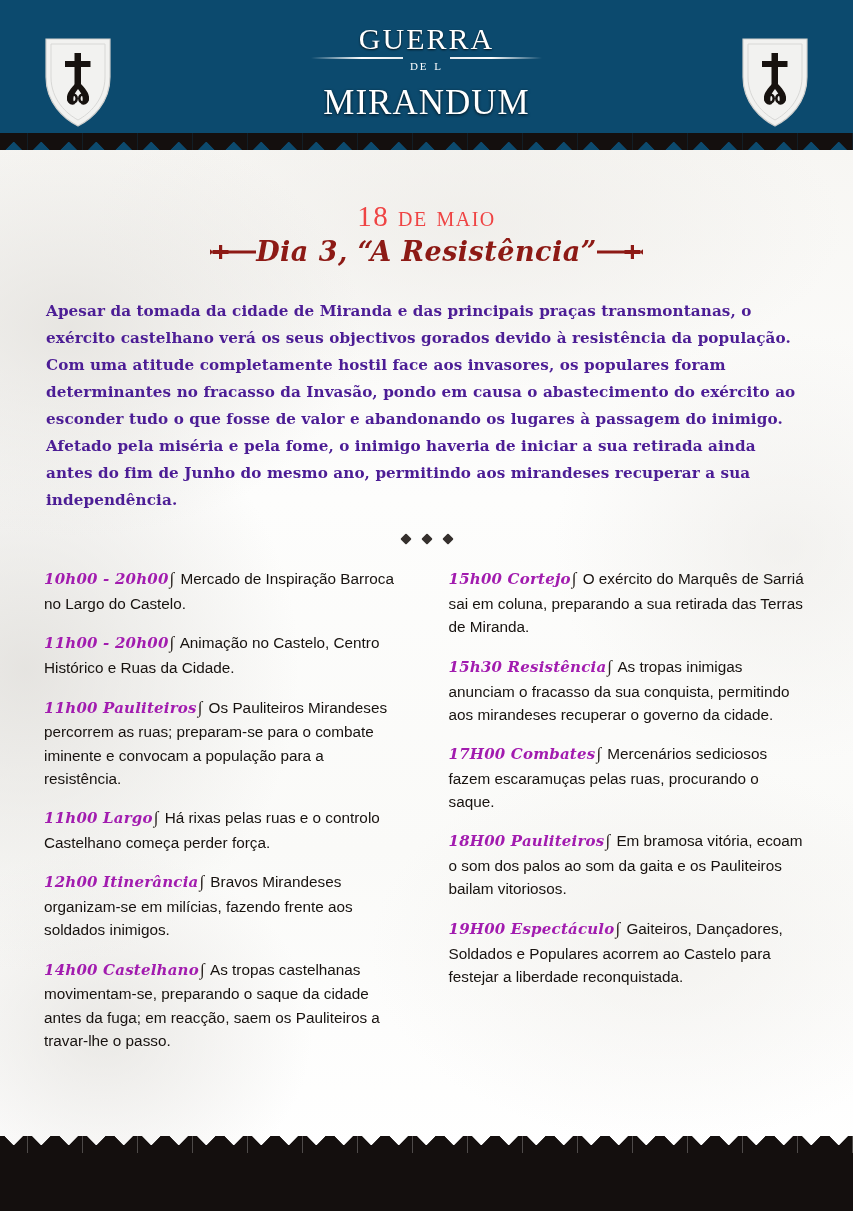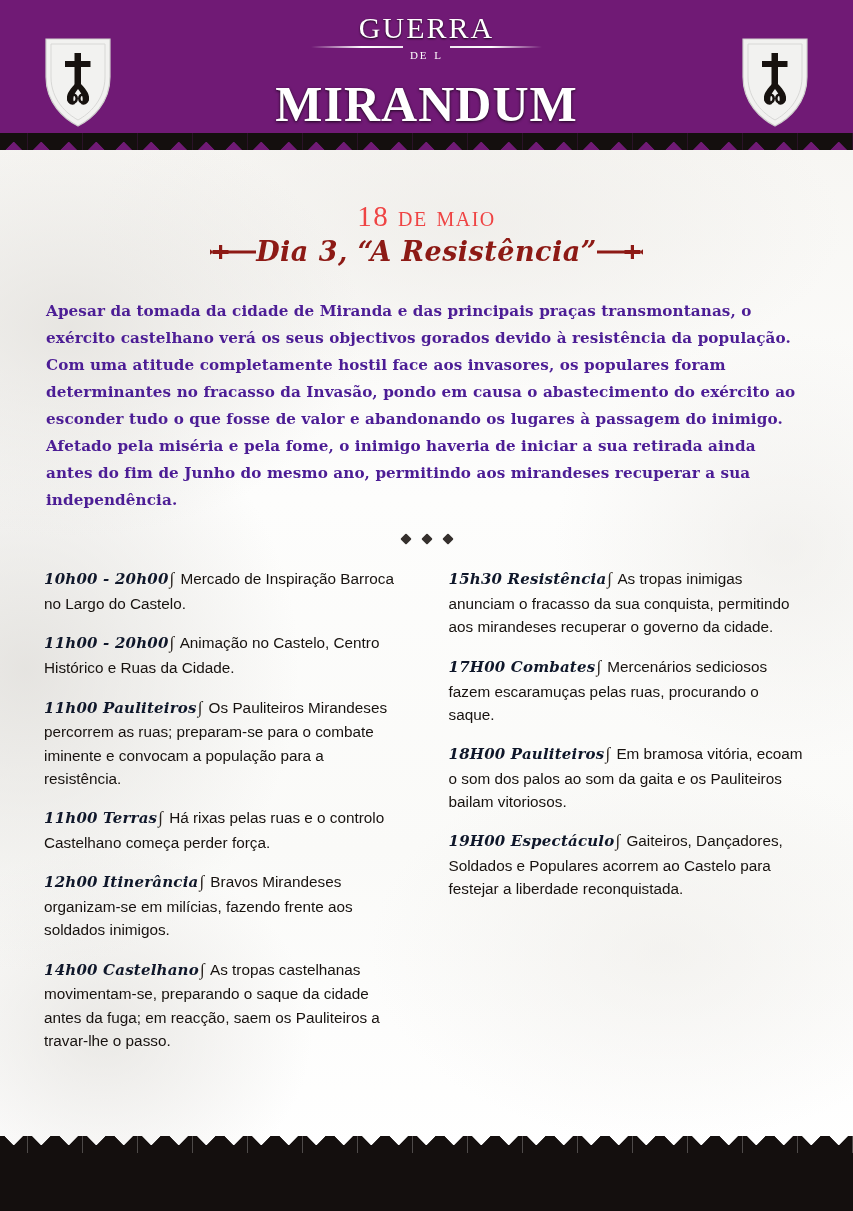"guerra" .header { background: #701a75 -> #0c4a6e }
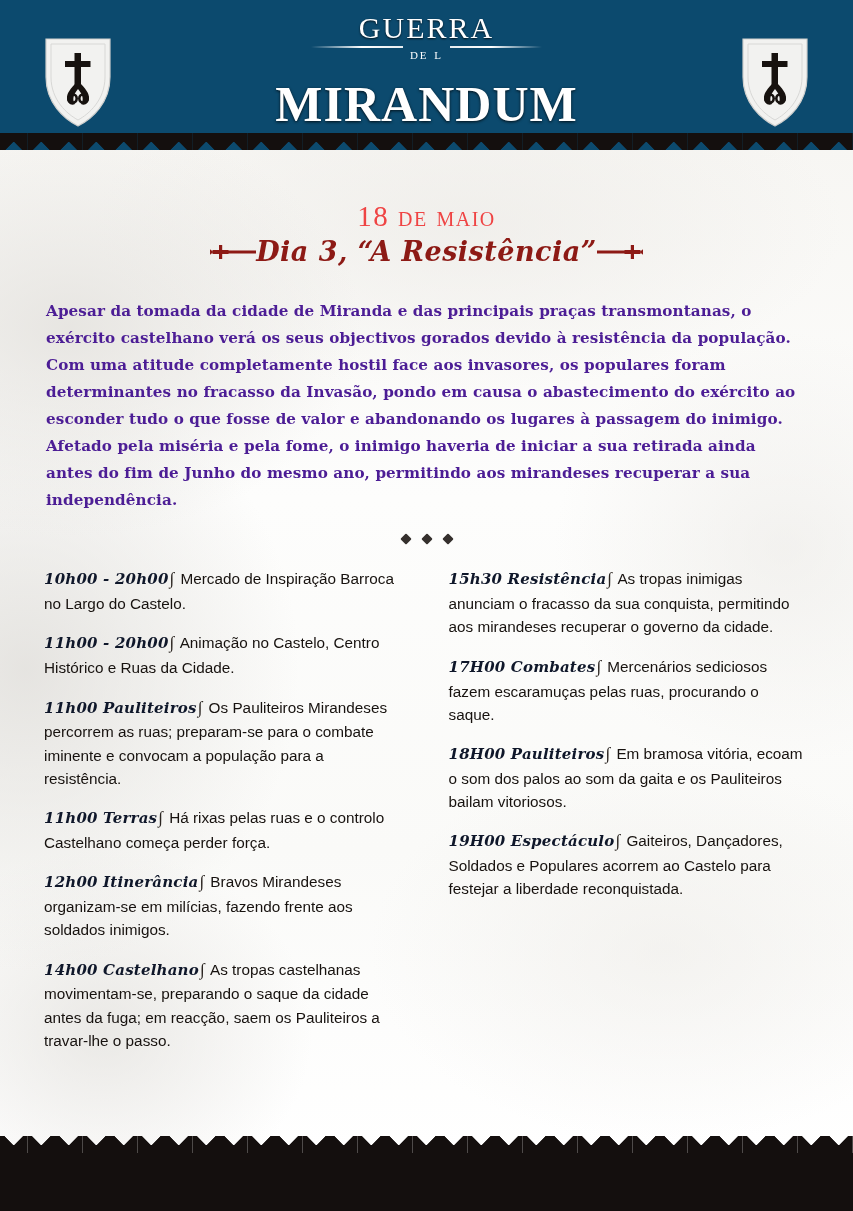"mirandum" .logo-line2 { font-size: 72px -> 50px; font-weight: 700 -> 400 }
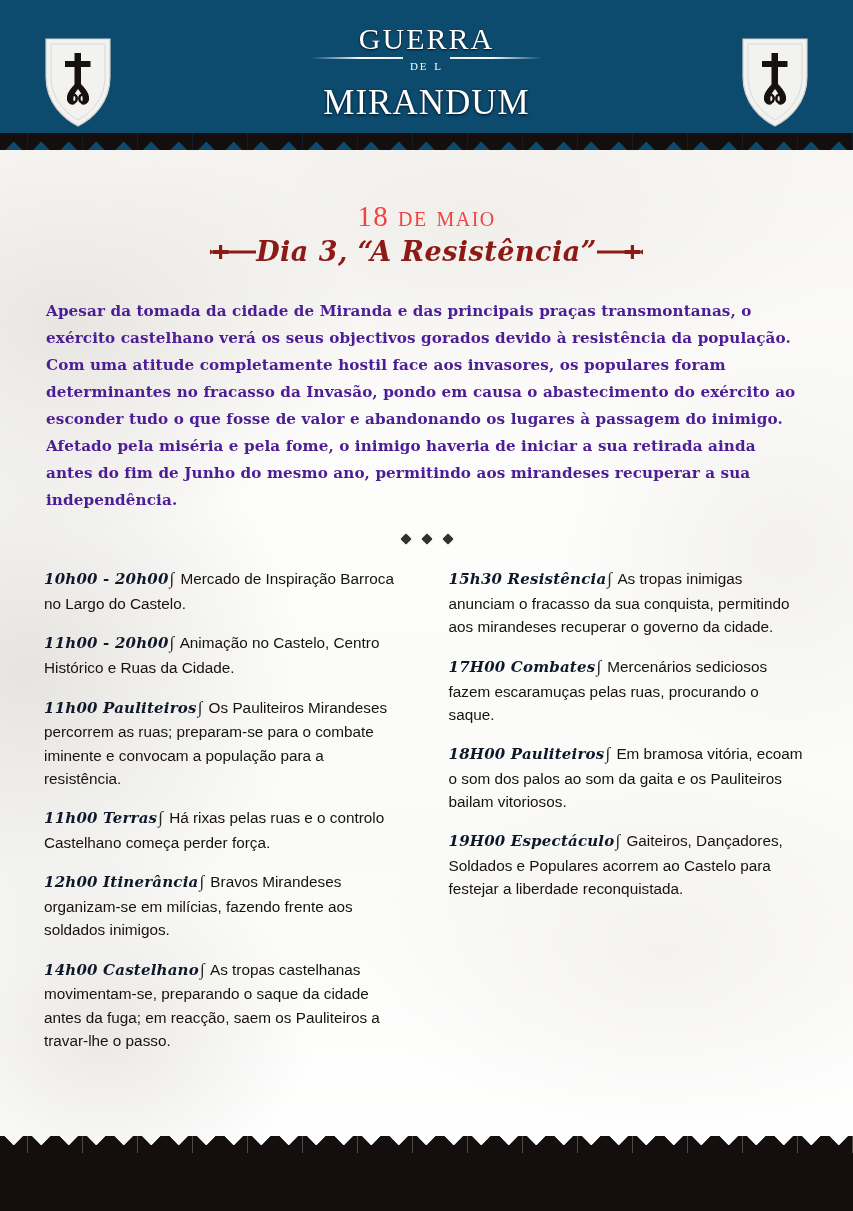"10h00 - 20h00" .entry .time { color: #0f172a -> #a21caf }
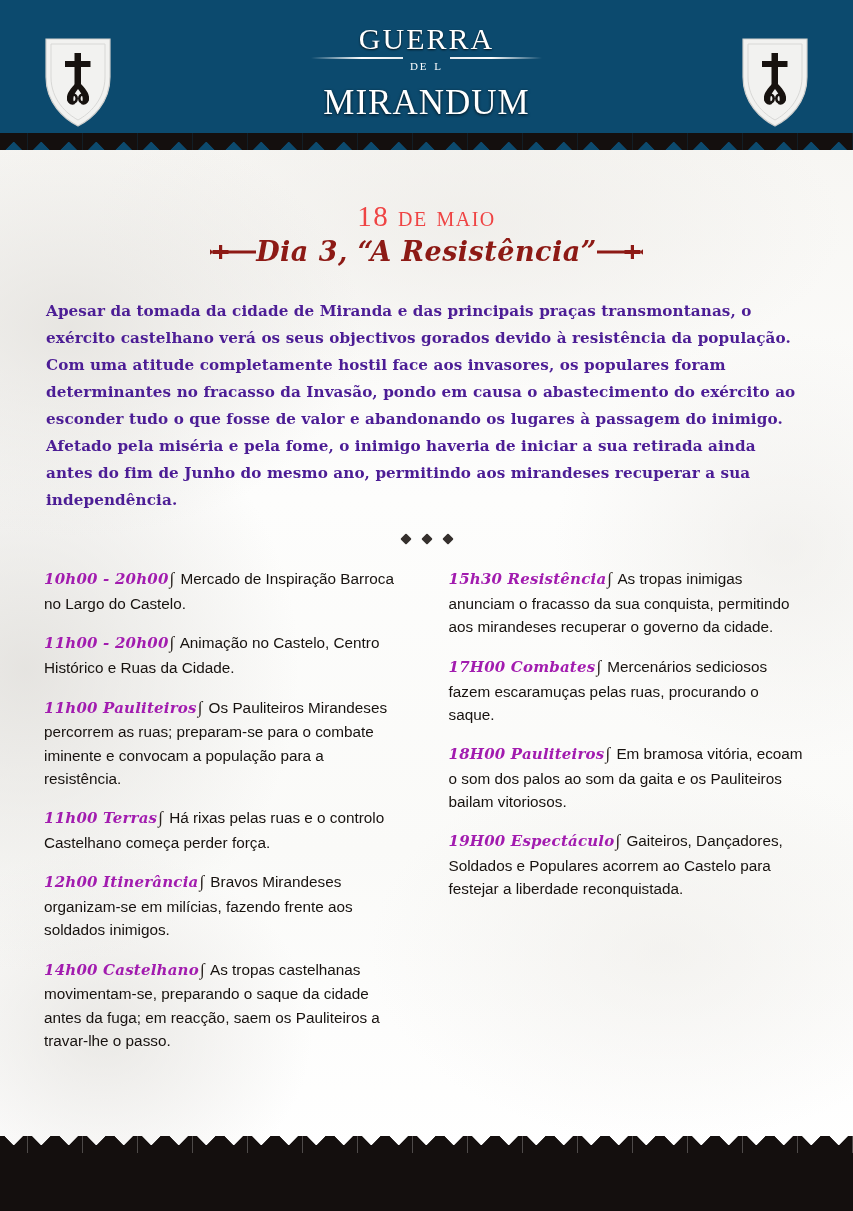"15h00 Cortejo∫ O exército do" div.entry { html: none -> <div> <p><span>15h00 Cortejo</span><span>∫</span><span> O exército do Marquês de Sarriá sai em coluna, preparando a sua retirada das Terras de Miranda.</span></p> </div> }
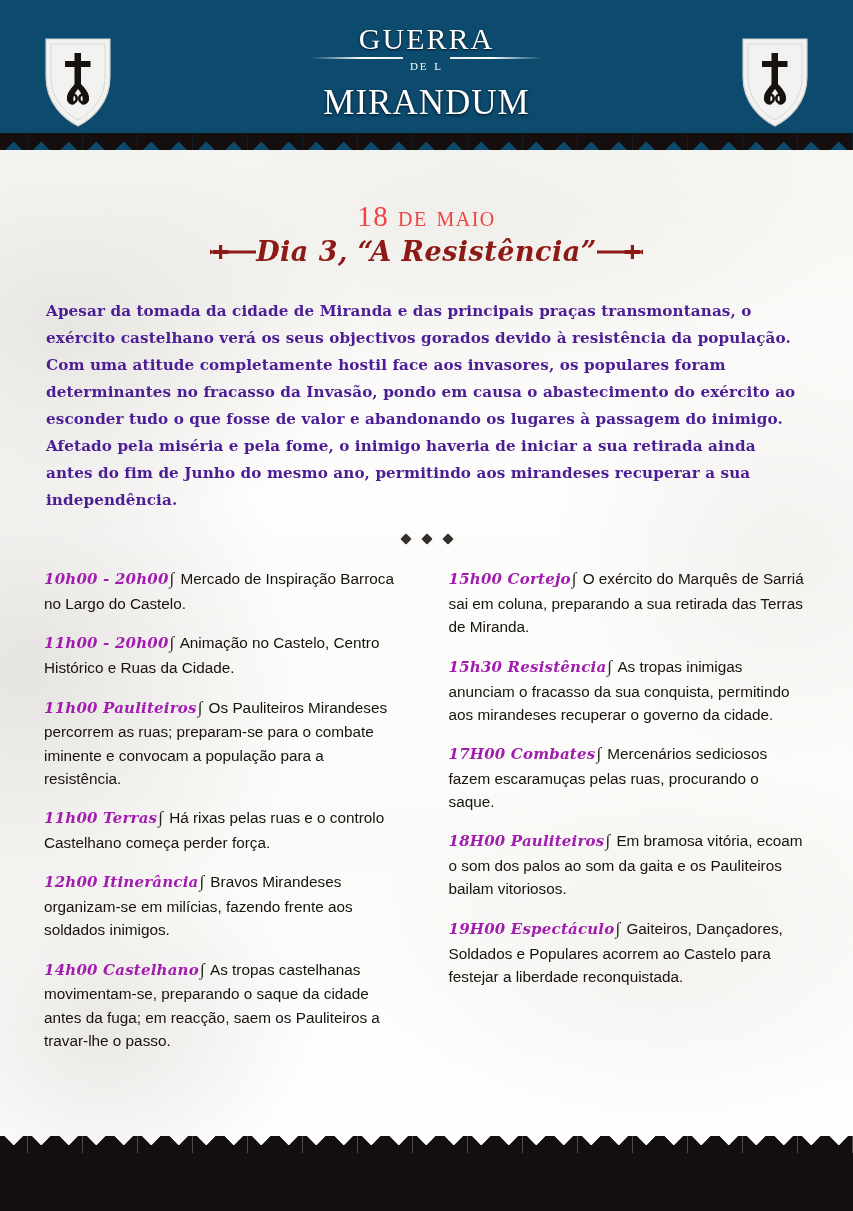"11h00 Terras" span.time { text: Terras -> Largo }
